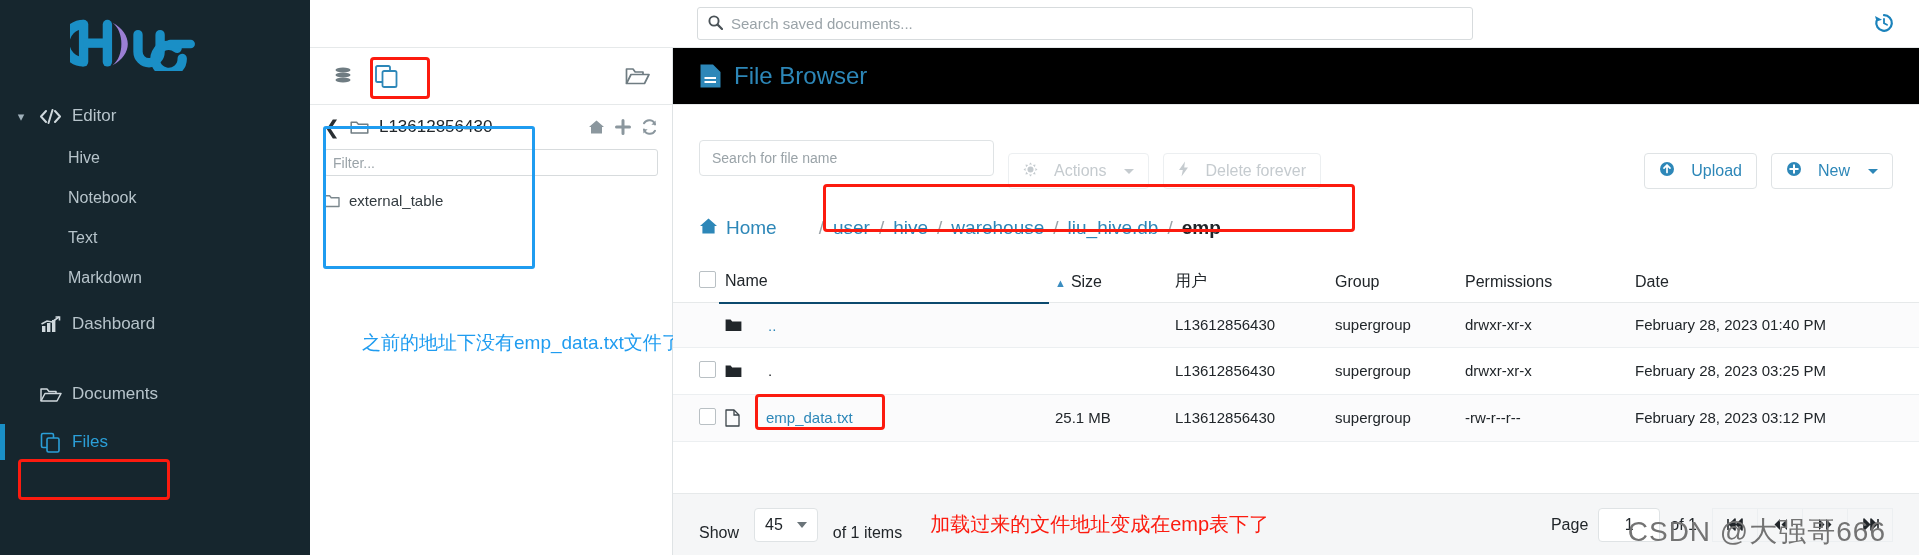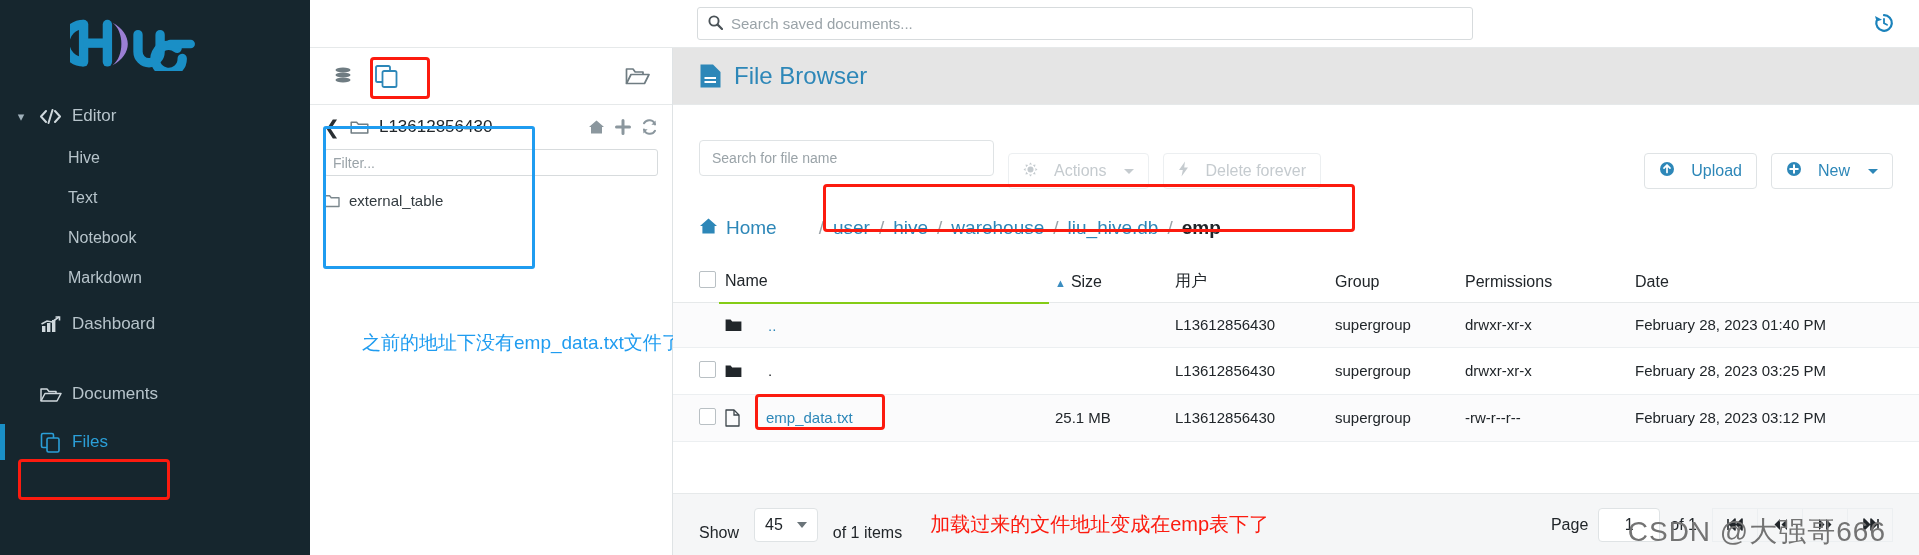"File Browser" .main-head { background: #e5e5e5 -> #000000 }
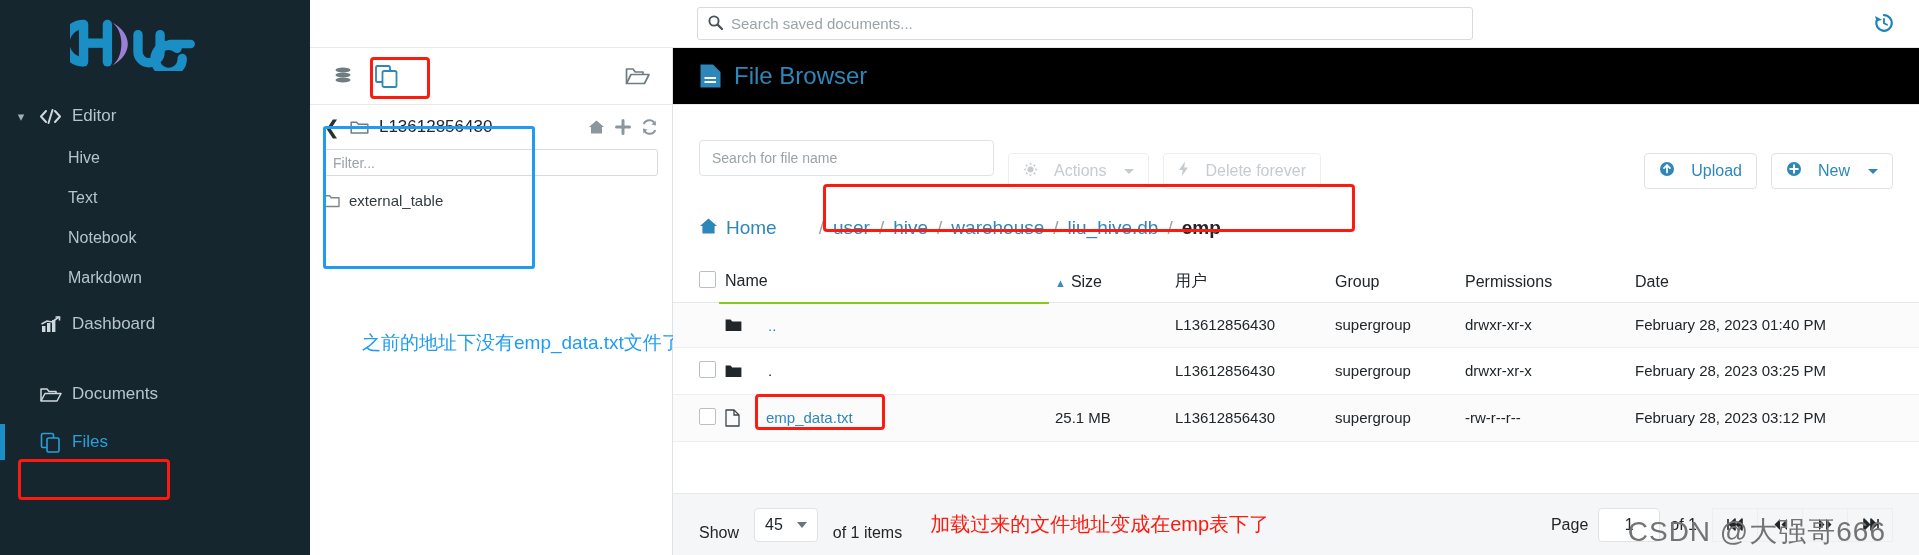"Text" div.nav-sub { order: before "Notebook" -> after "Notebook" }
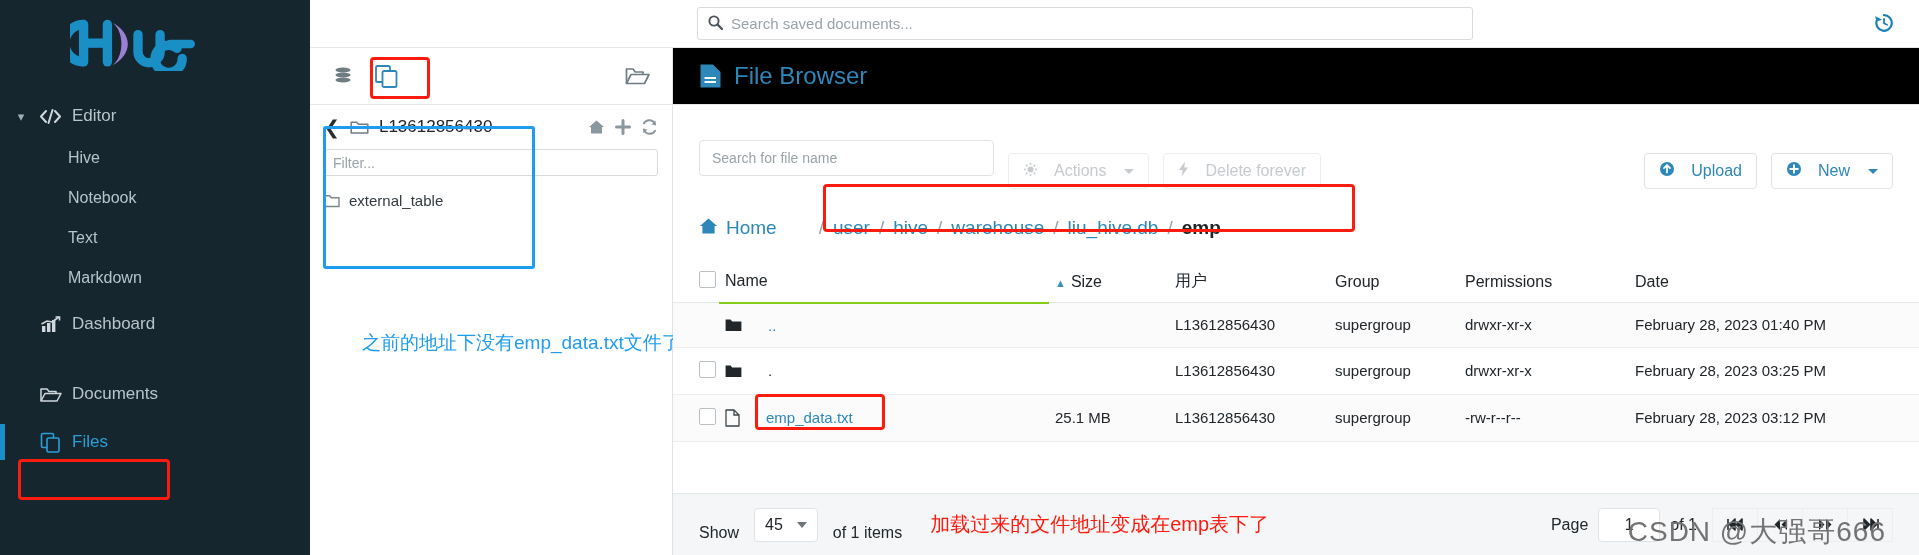"Name" .tbl th { border-bottom: 2px solid #84cc16 -> 2px solid #0c4a6e }
